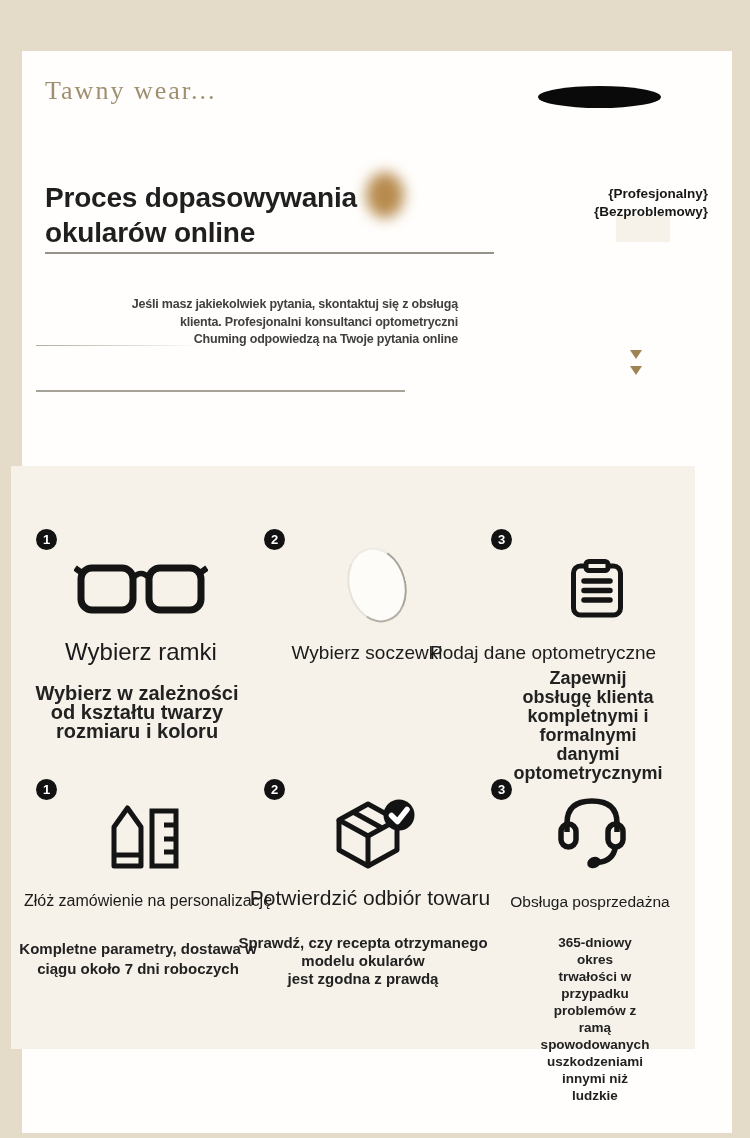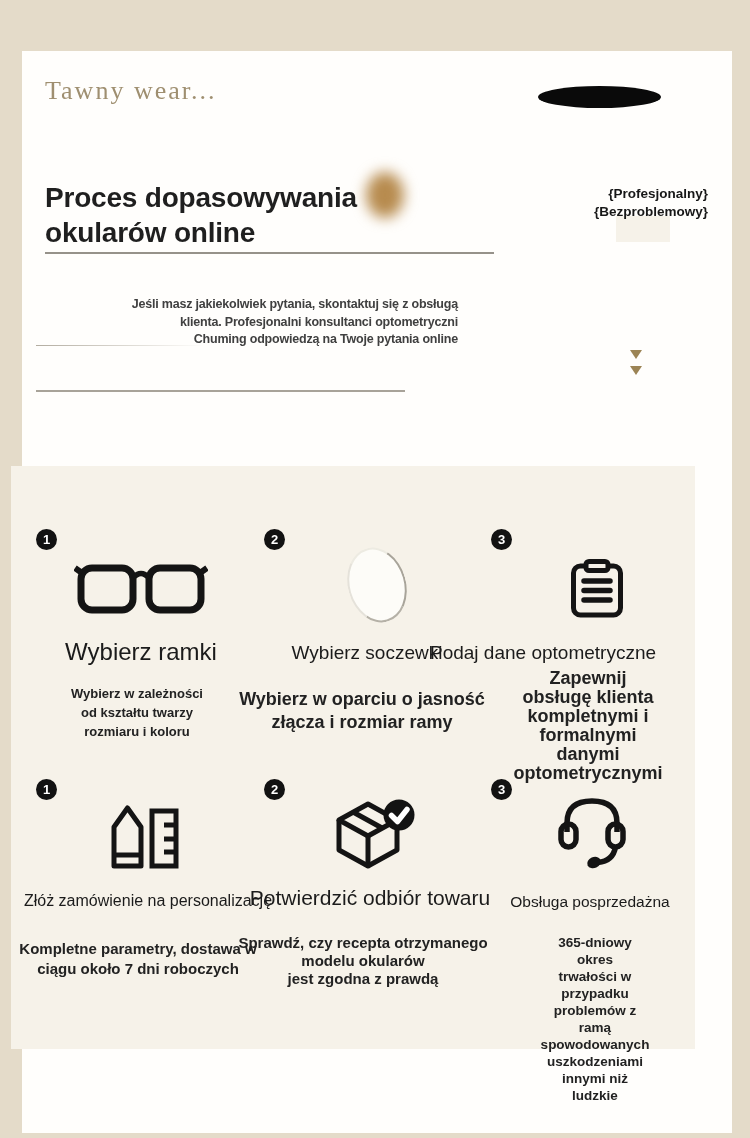"Wybierz w zależności" div.abs { font-size: 13px -> 20px }
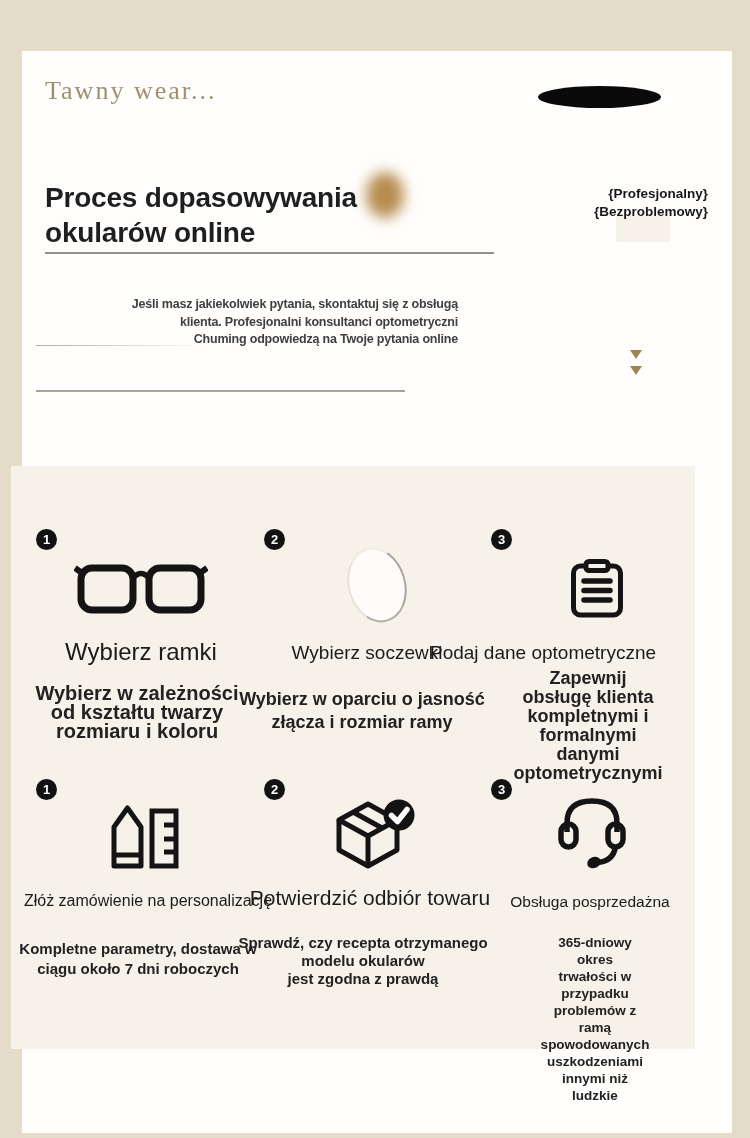"Wybierz w oparciu o jasność" div.abs { html: <div>Wybierz w oparciu o jasność złącza i rozmiar ramy</div> -> none }
